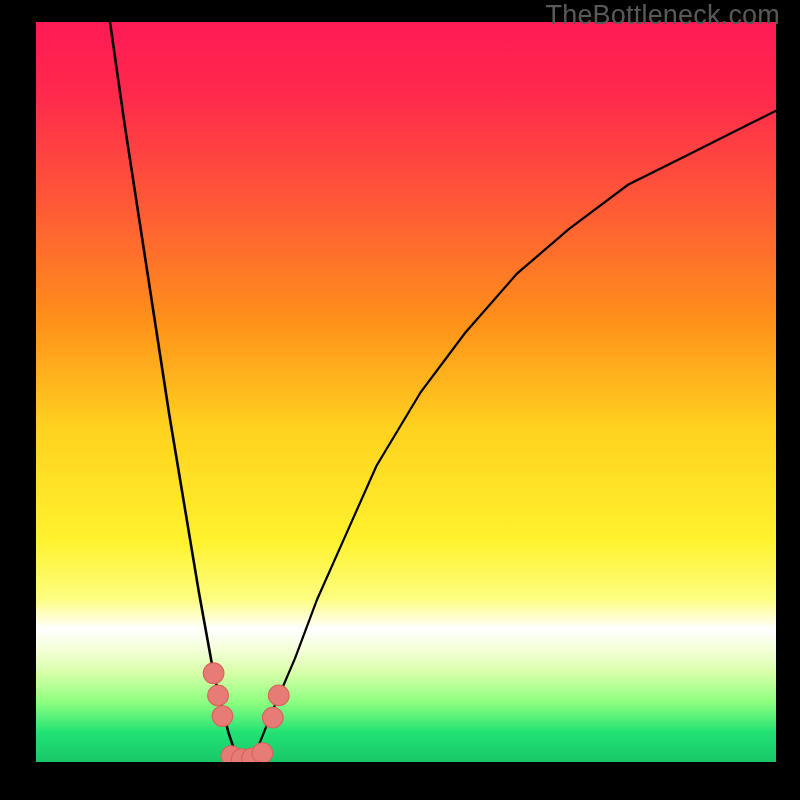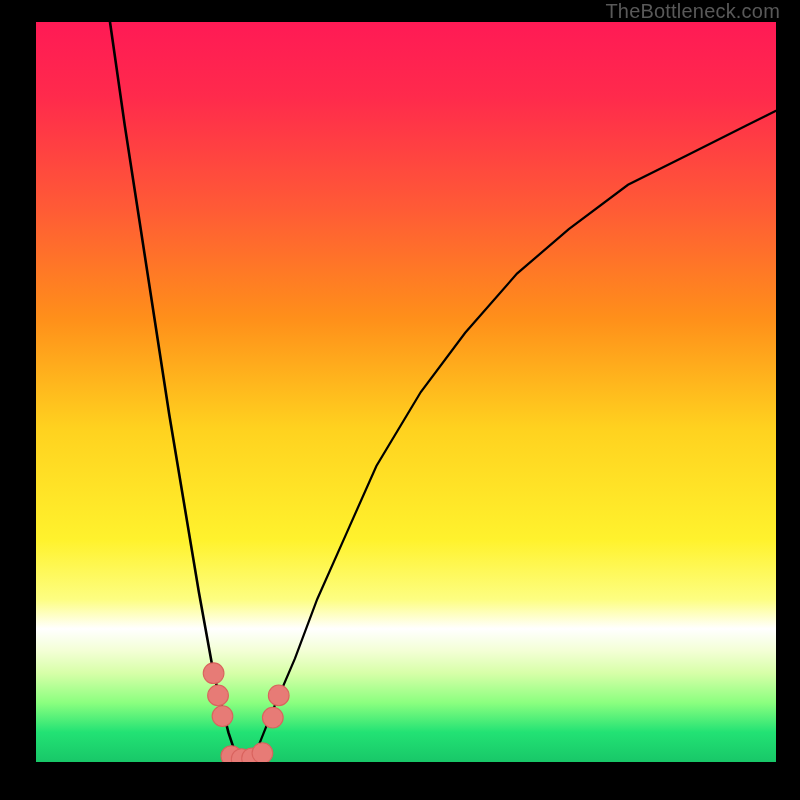"TheBottleneck.com" .watermark { font-size: 20px -> 27px }
